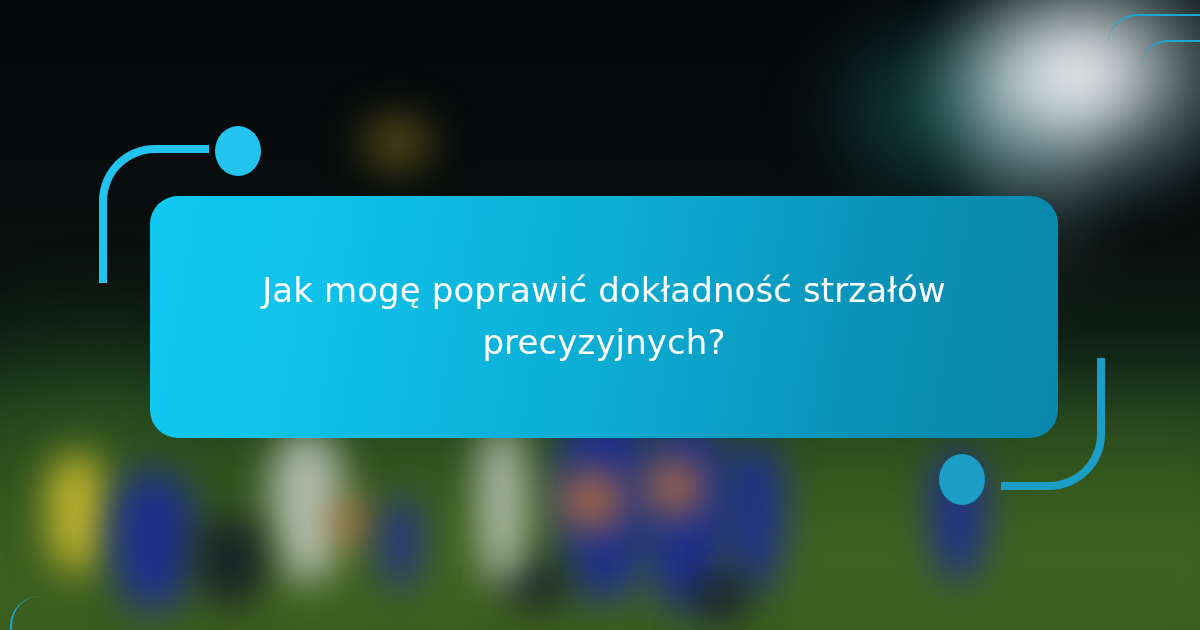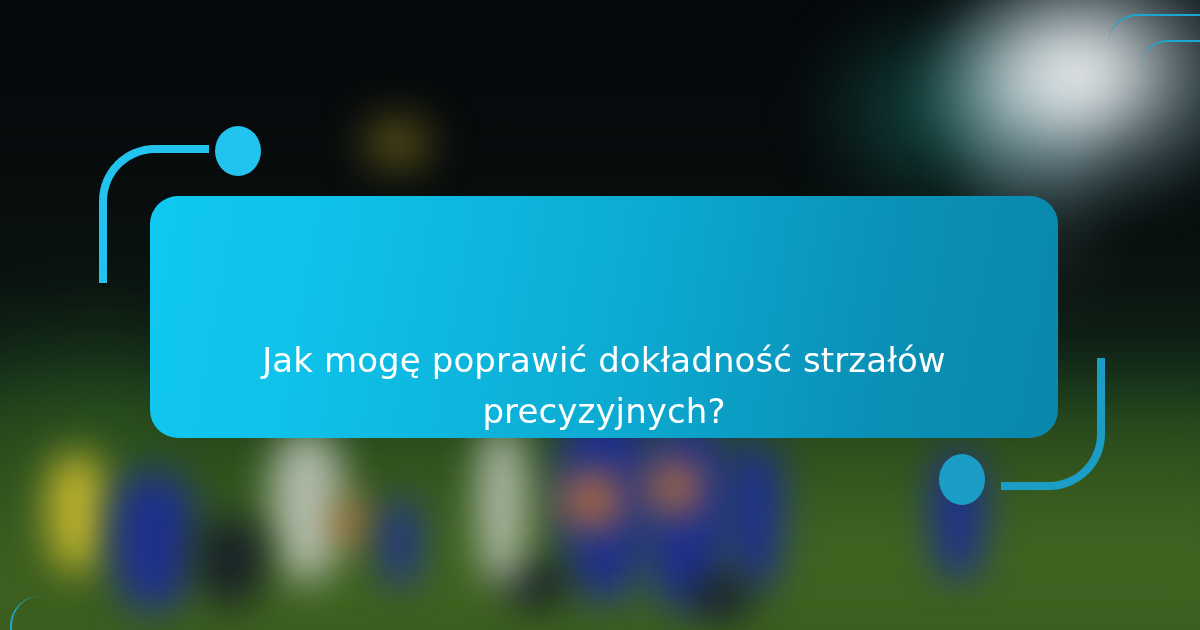"Jak mogę poprawić dokładność strzałów" .card { align-items: flex-end -> center }
